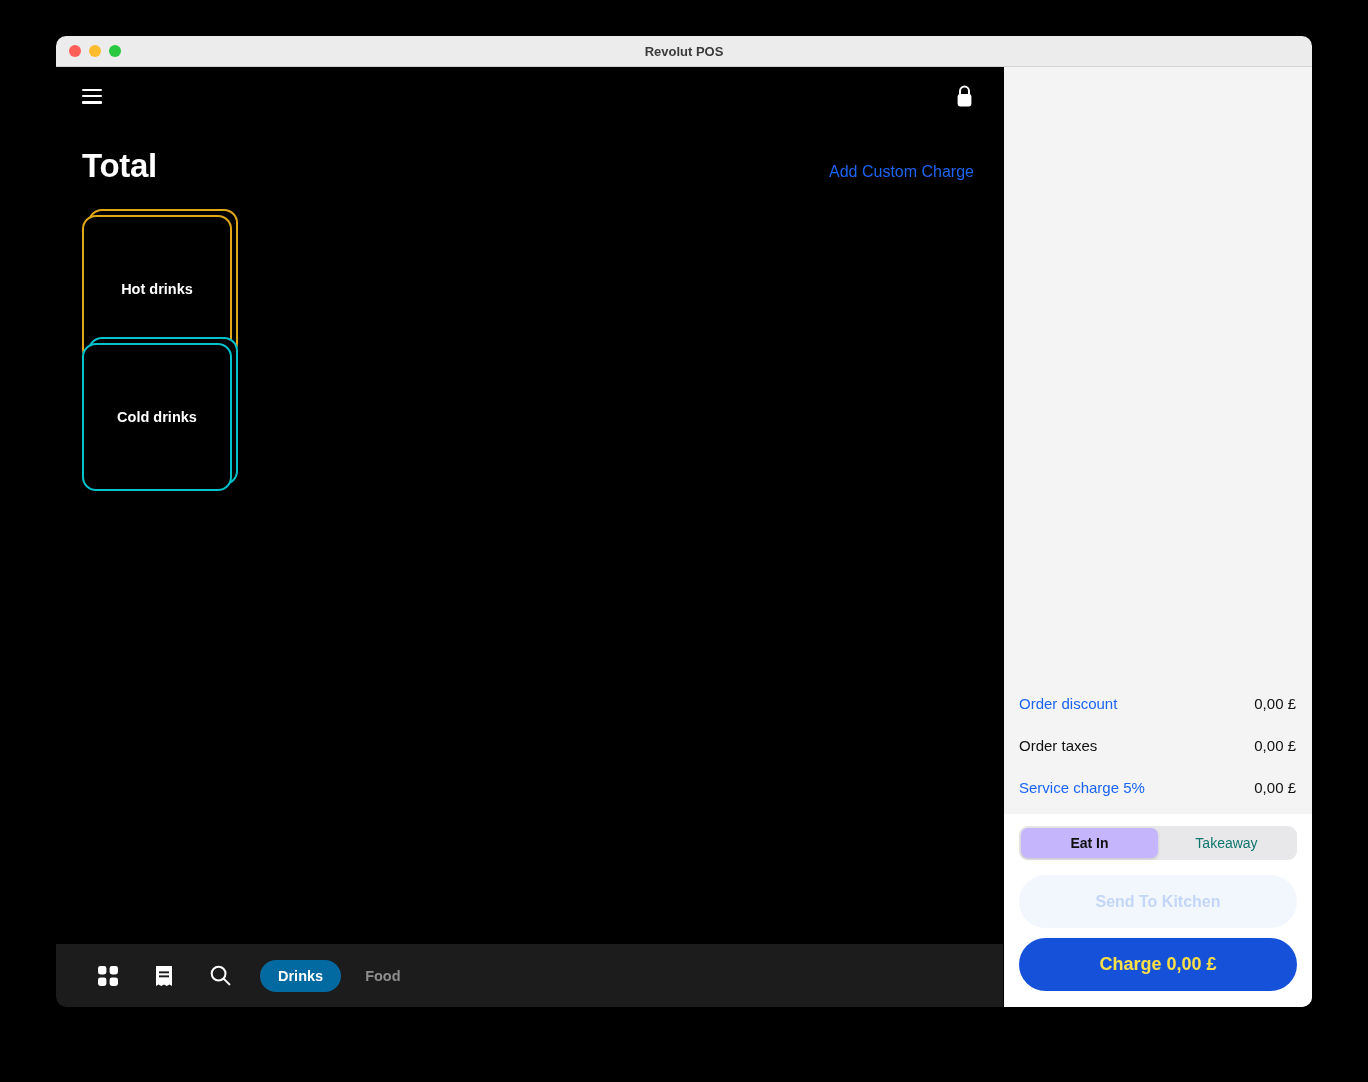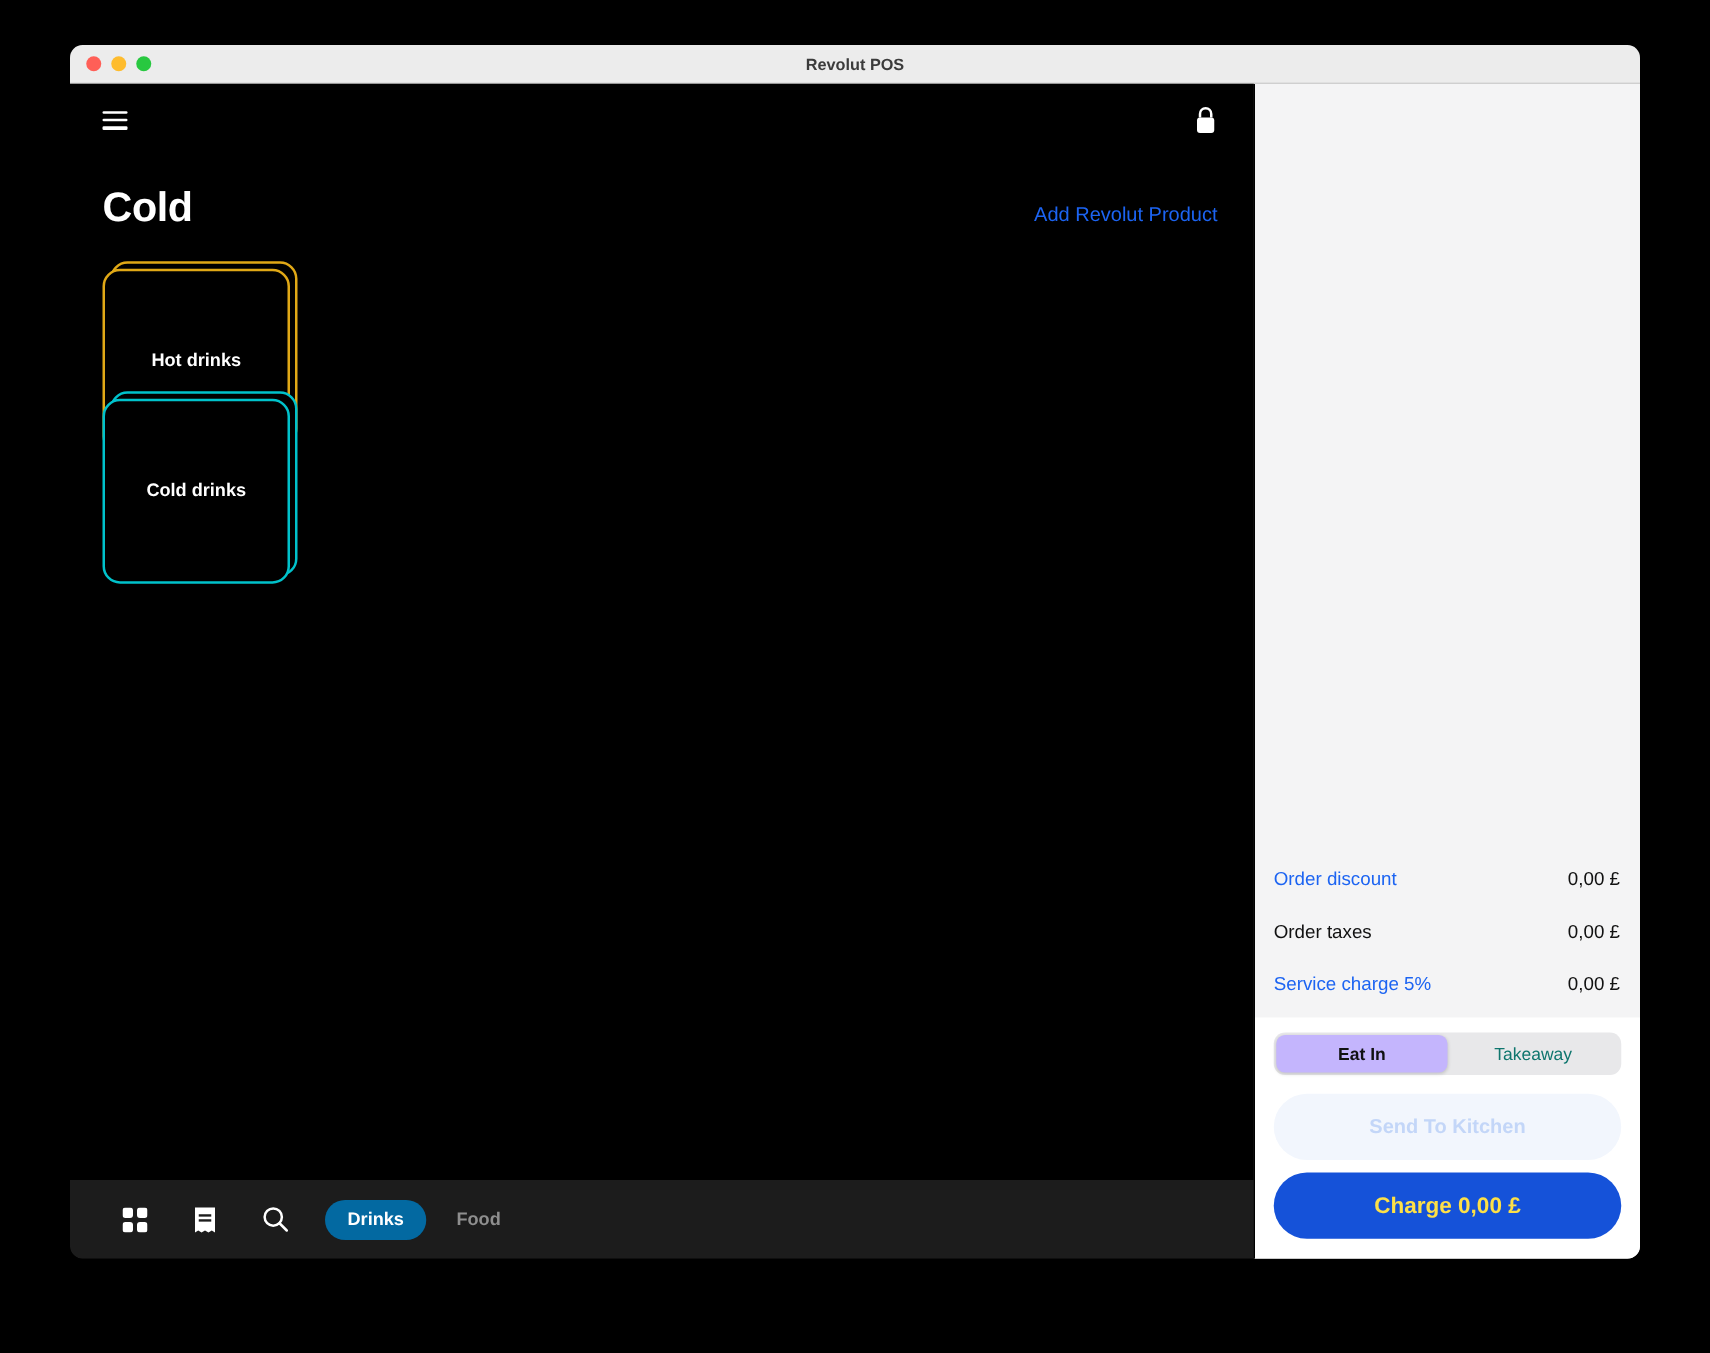"Cold" div.page-title { text: Cold -> Total }
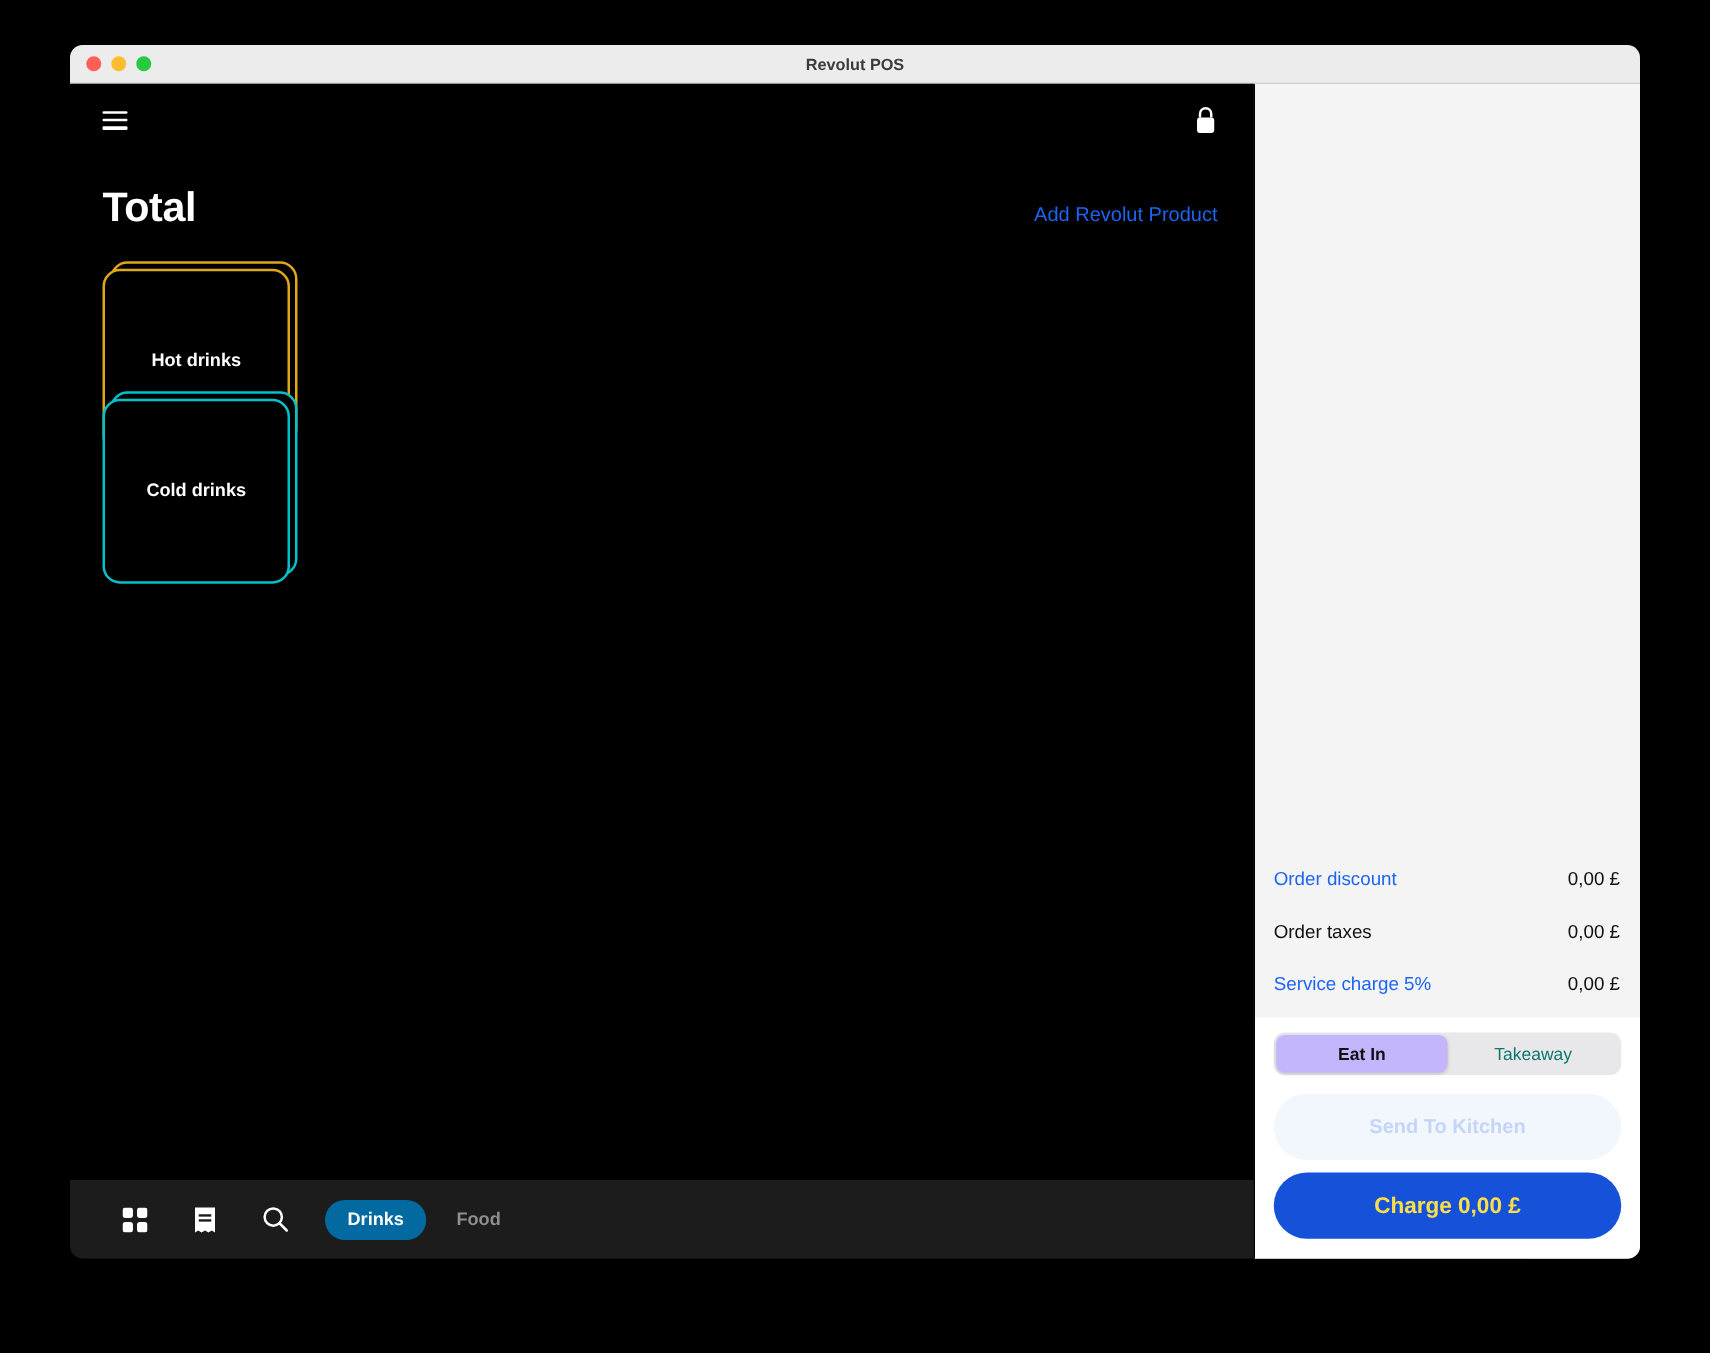"Add Revolut Product" div.link-blue { text: Revolut Product -> Custom Charge }
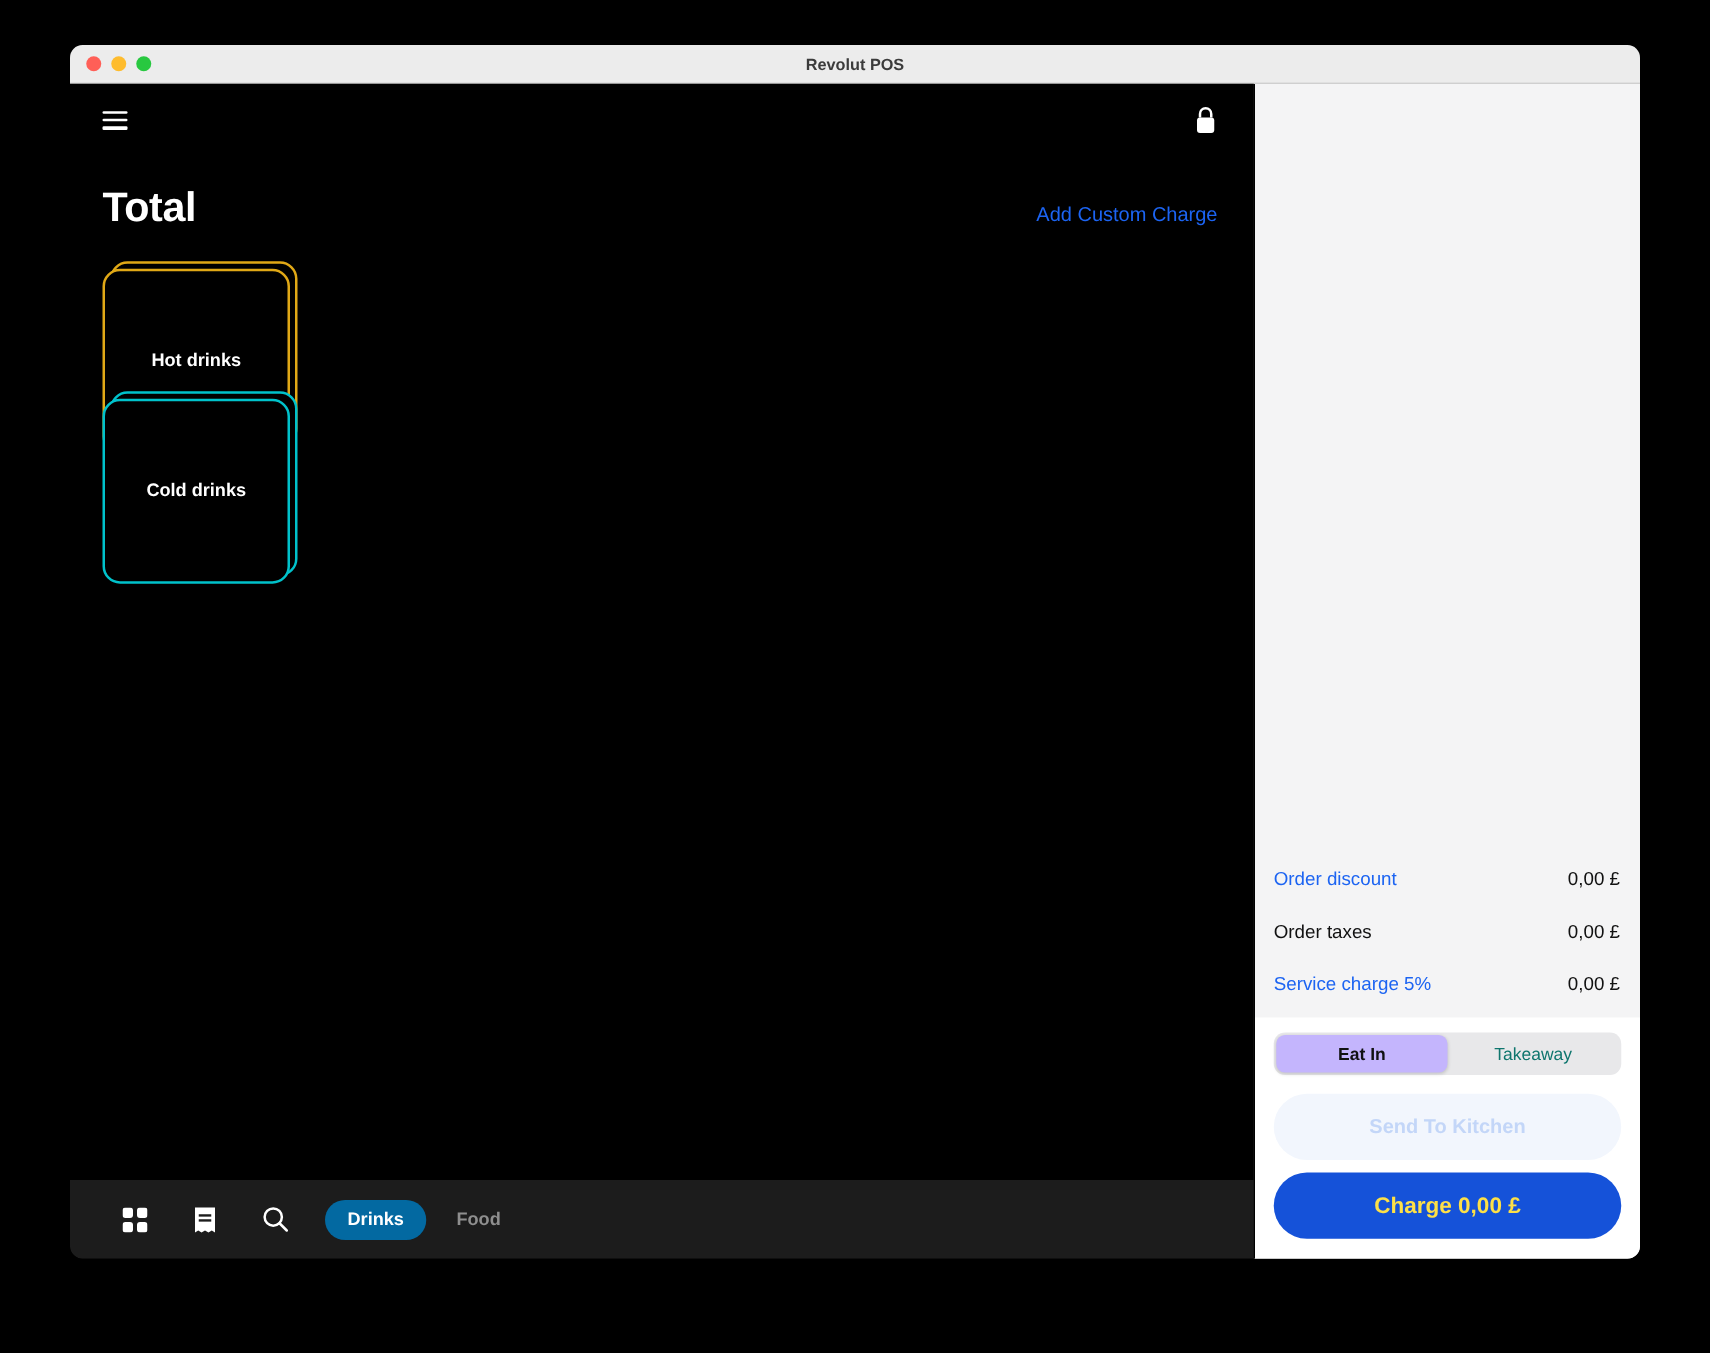"Hot drinks" .card-wrap { margin-bottom: none -> 24px }
